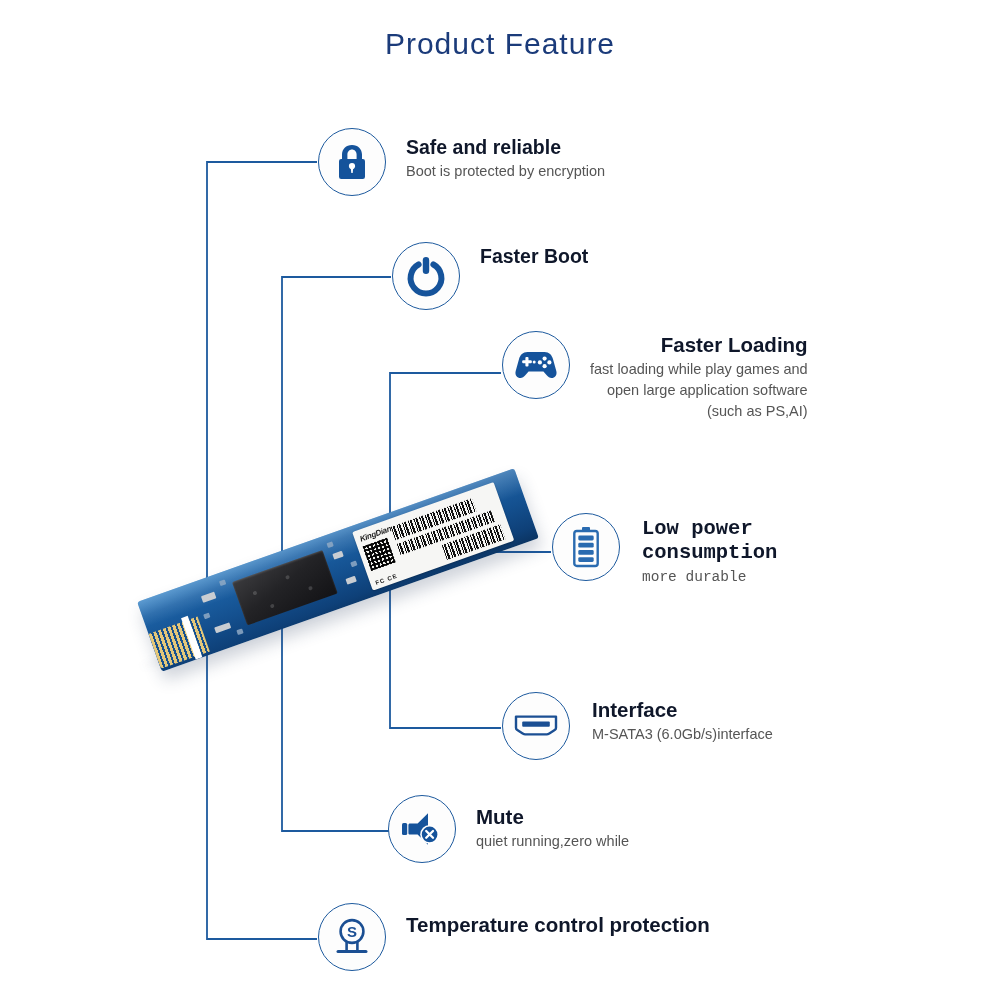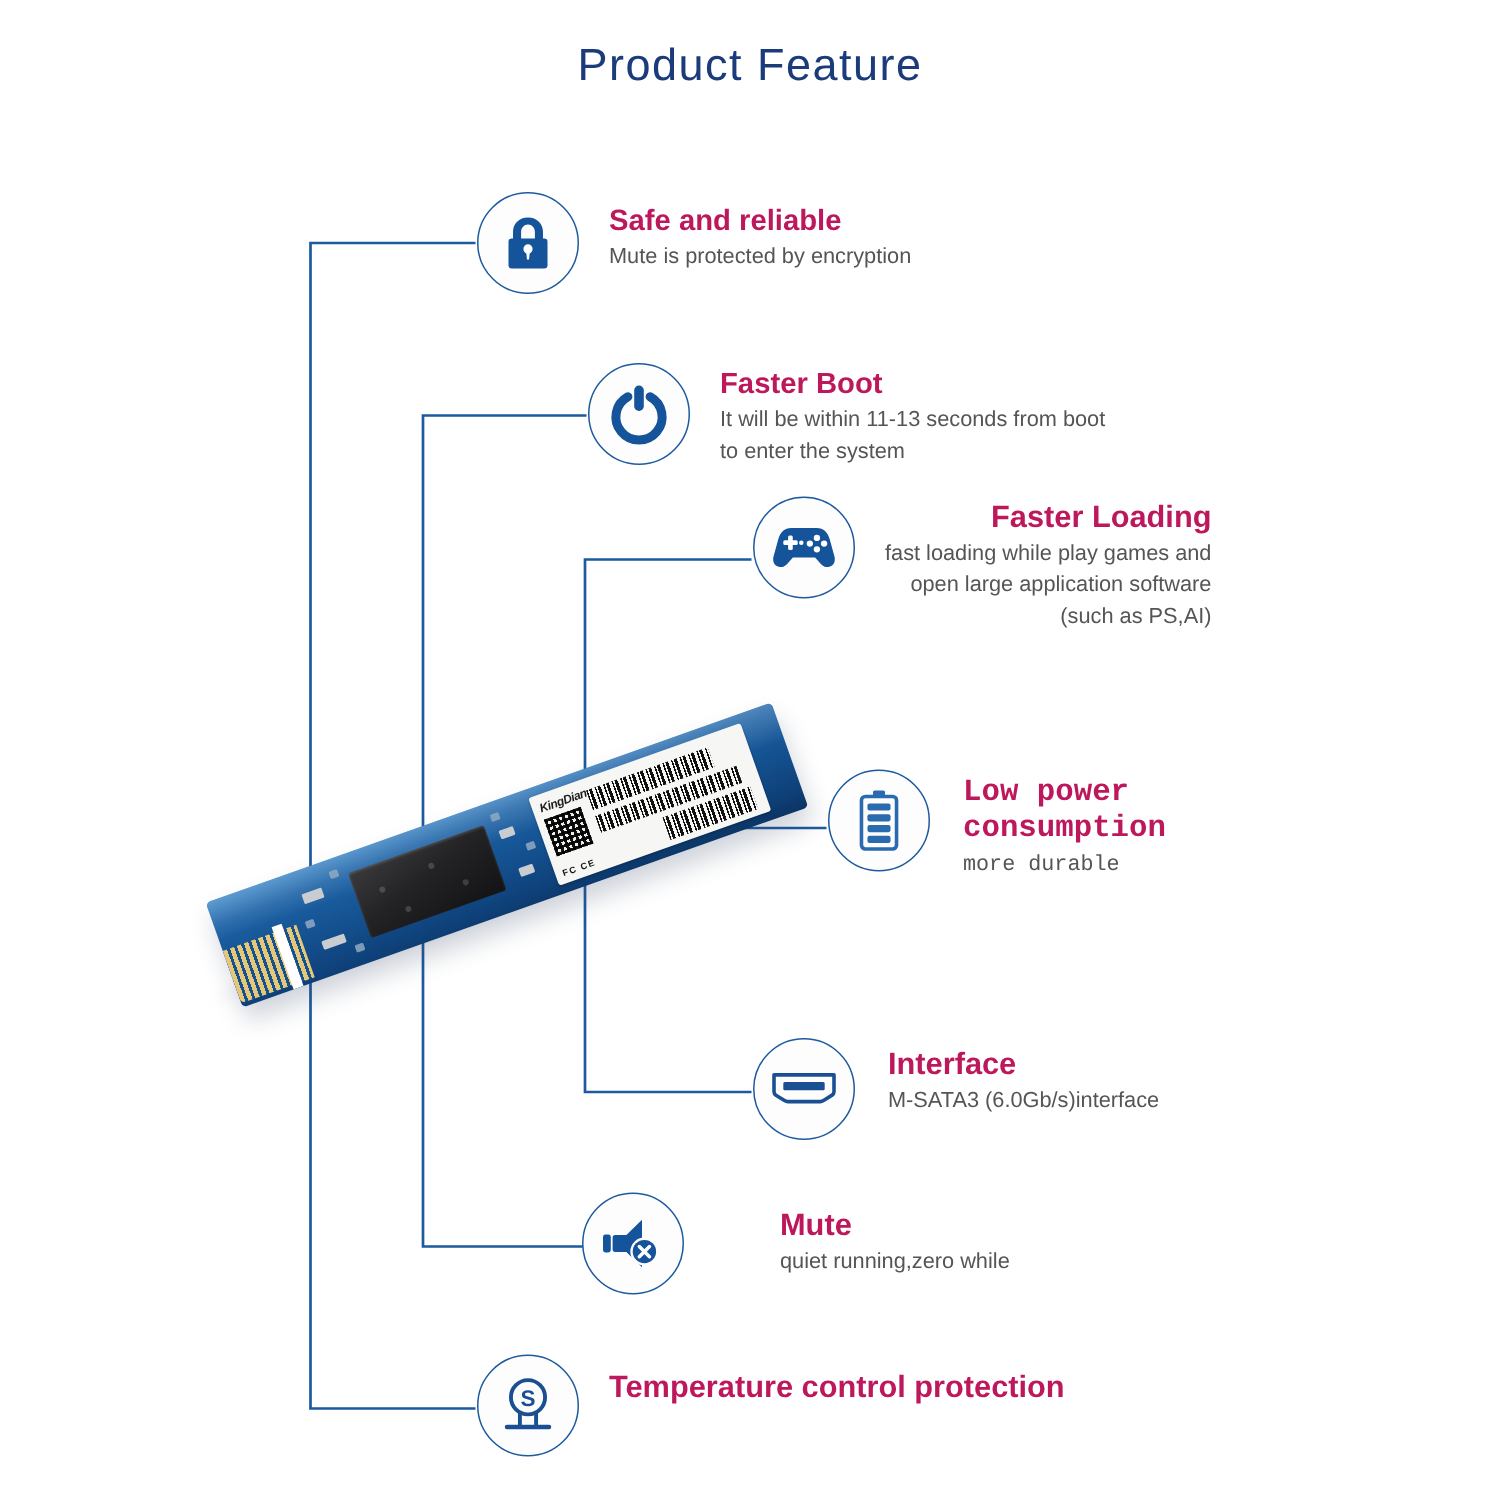"Safe and reliable" .feat-title { color: #be185d -> #0f172a }
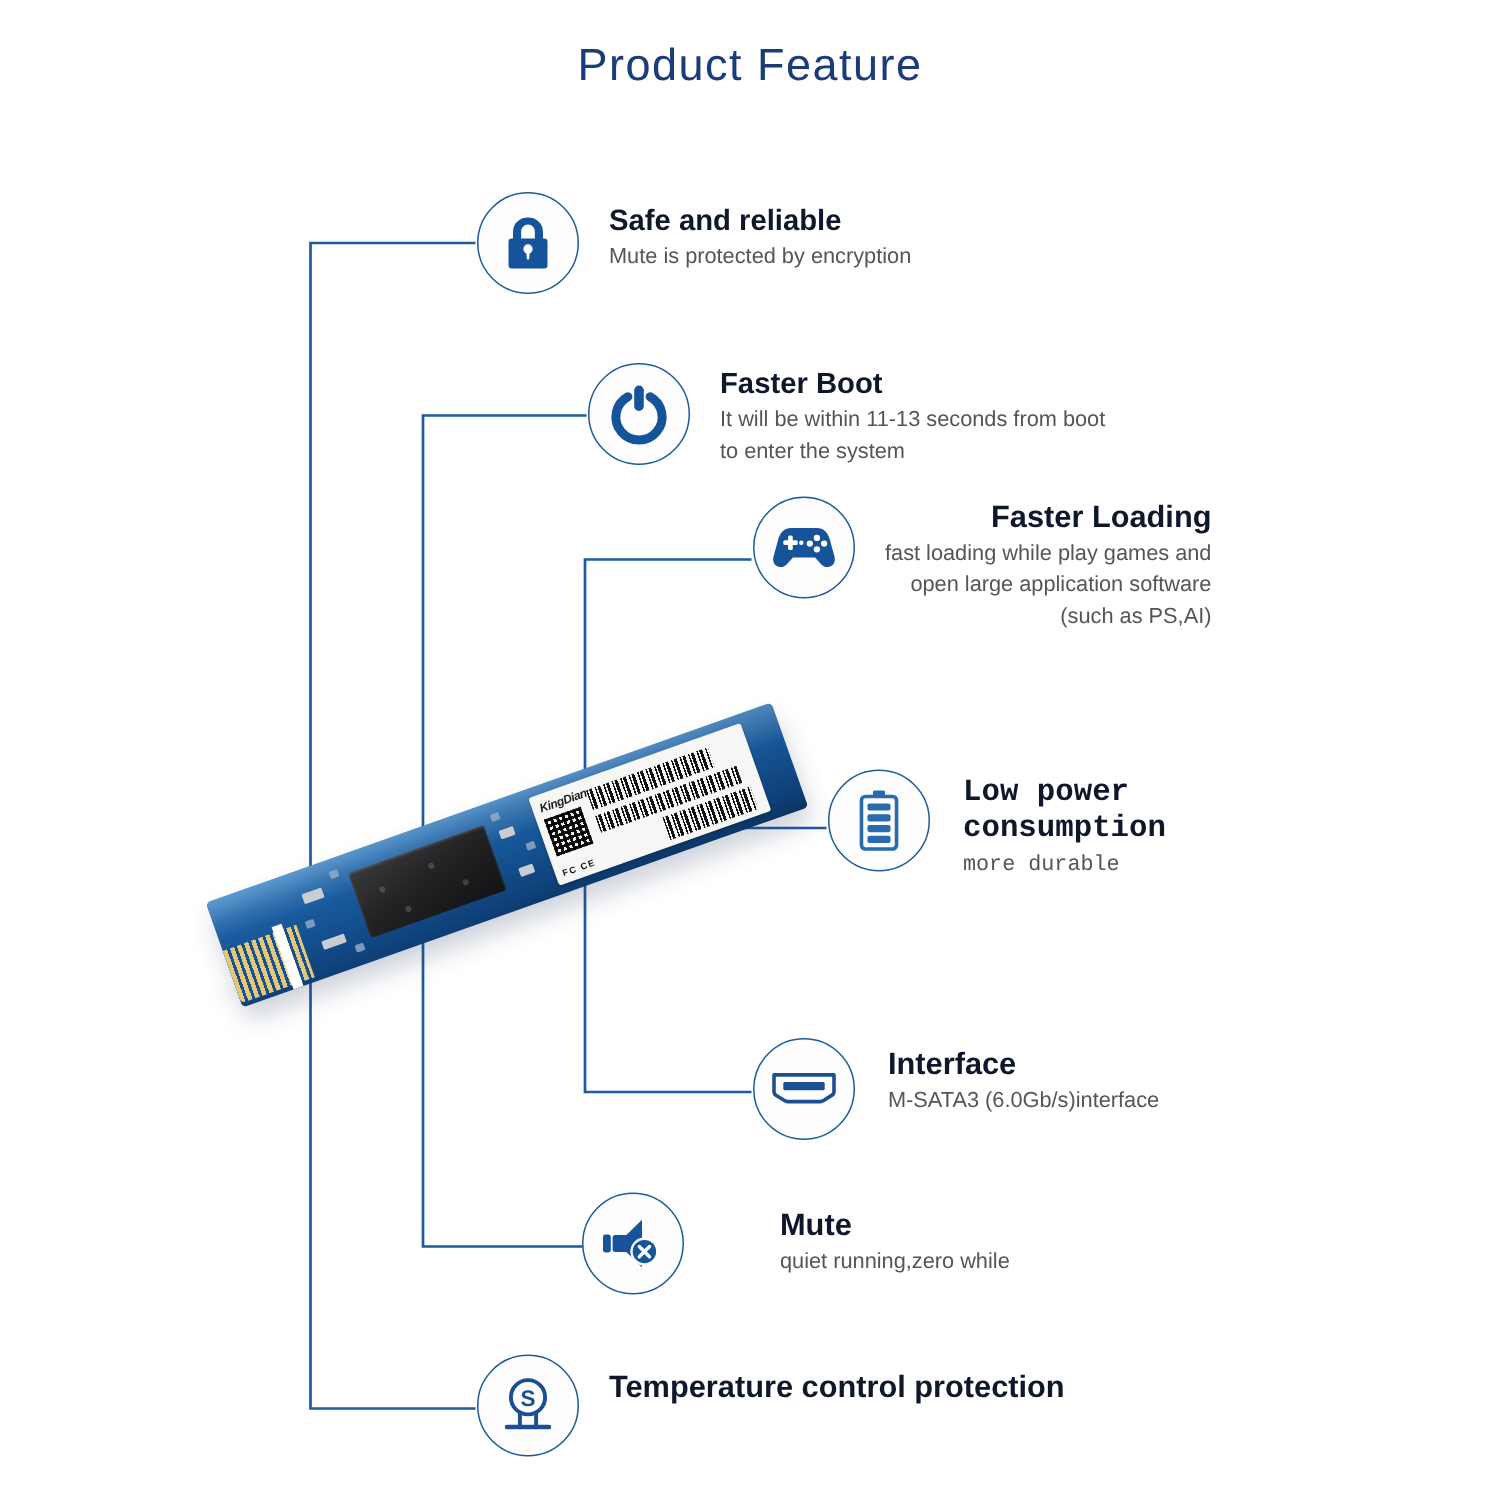"Mute is protected by encryption" p.feat-desc { text: Mute -> Boot }
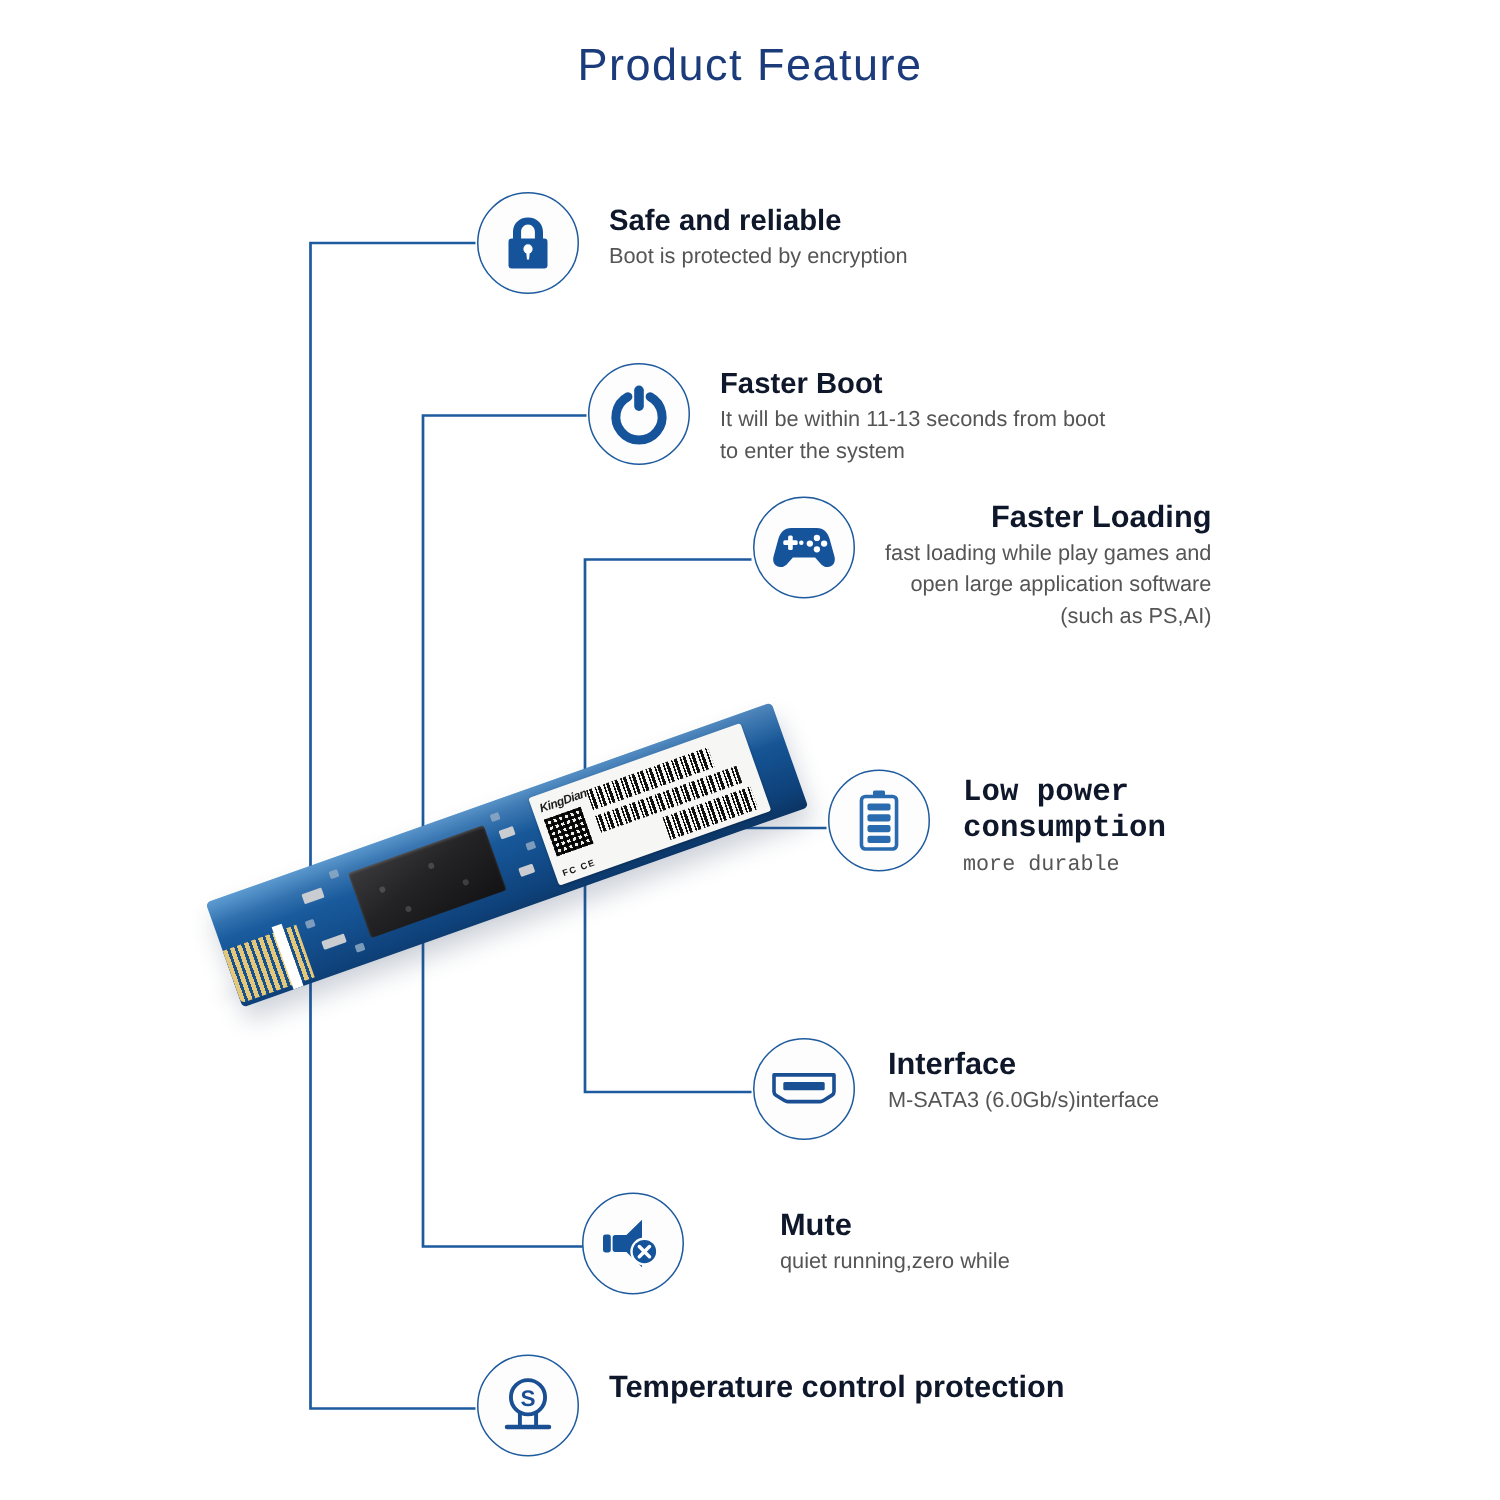"It will be within 11-13" p.feat-desc { html: <p>It will be within 11-13 seconds from boot to enter the system</p> -> none }
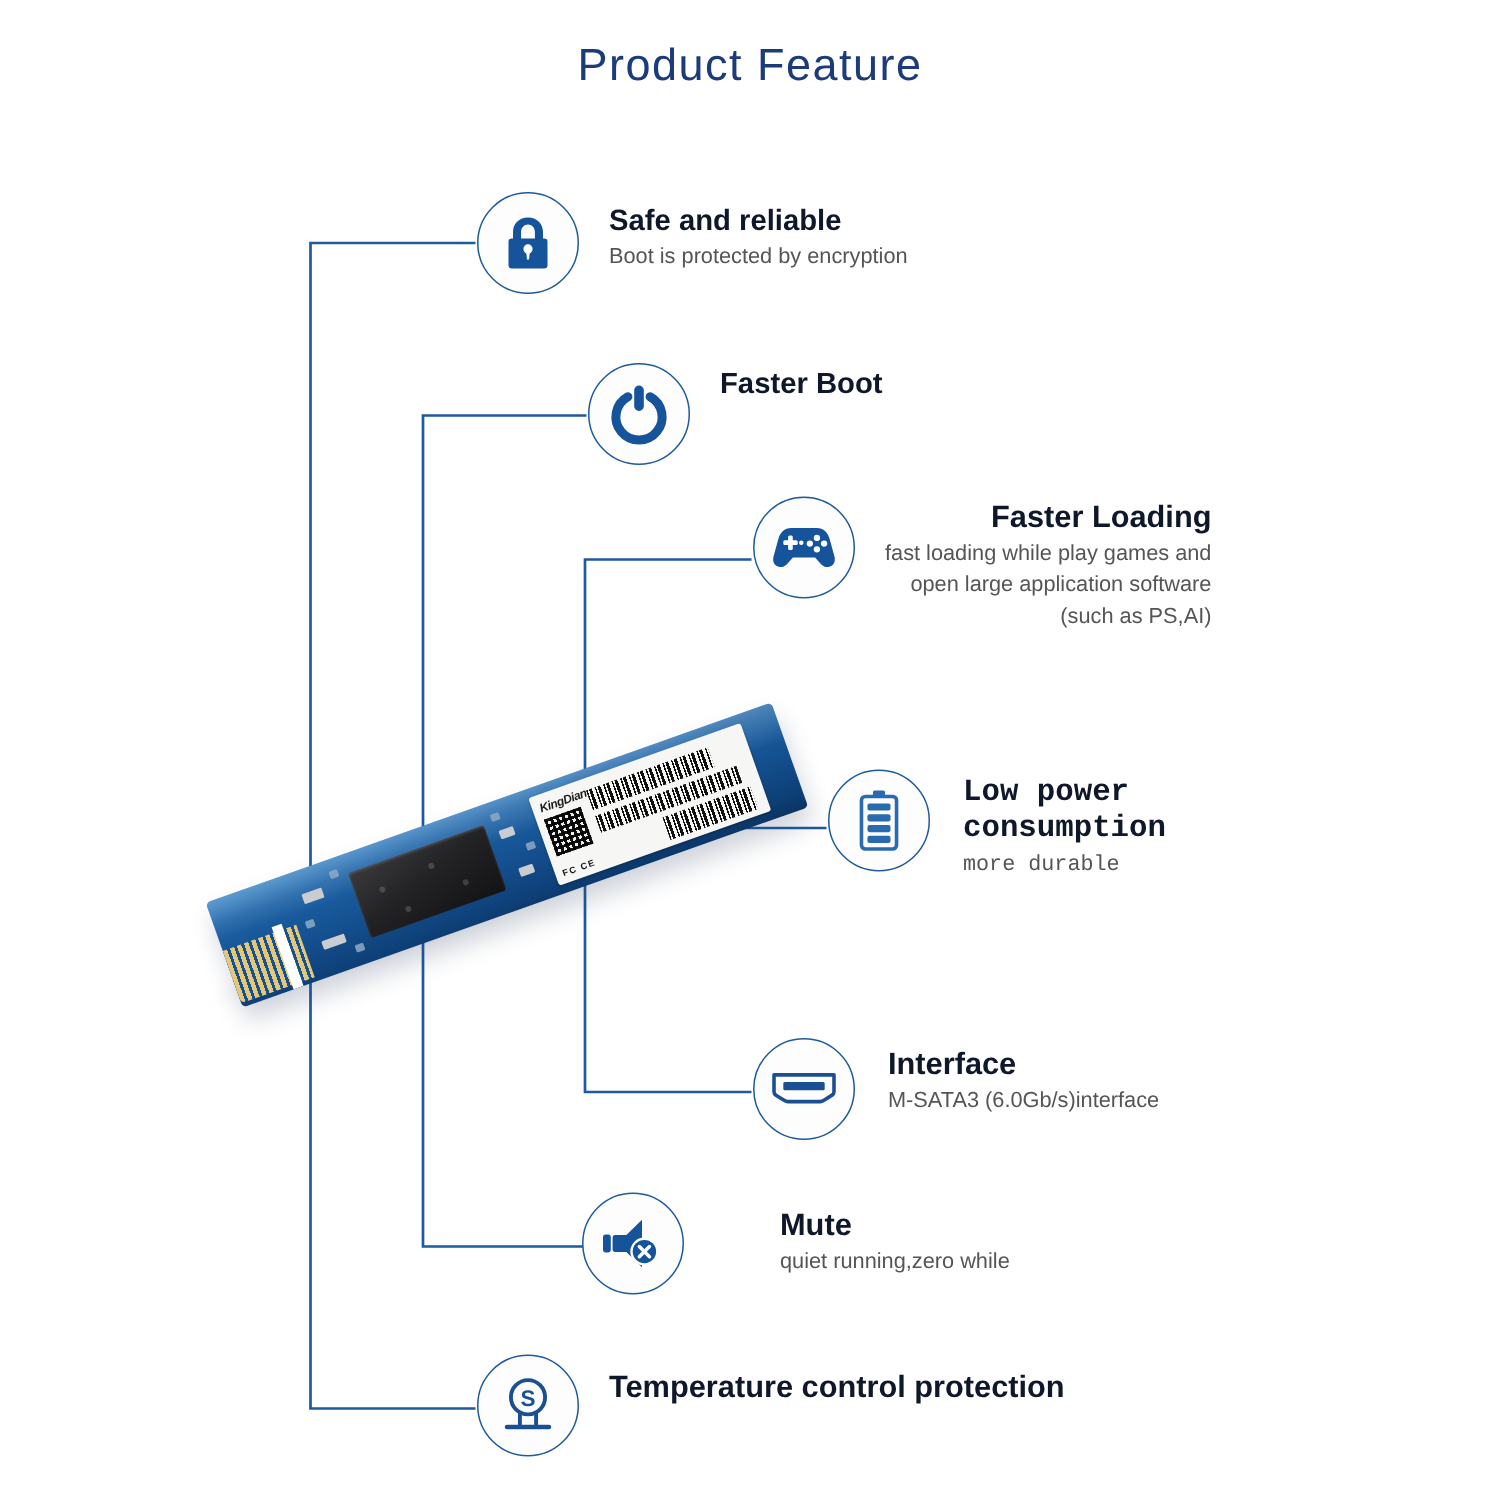"Mute" #feature-mute { gap: 44px -> none }
